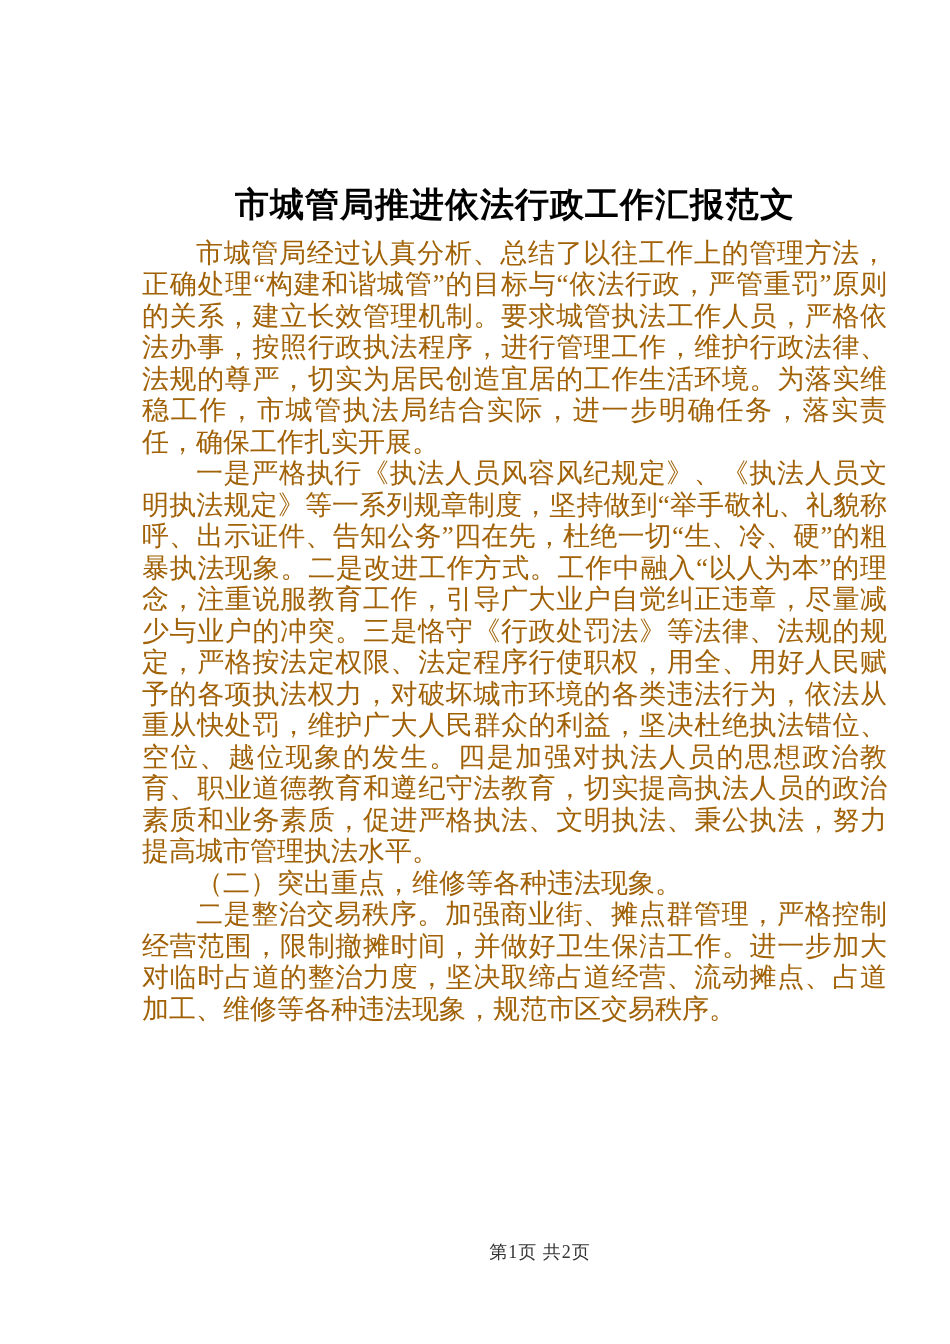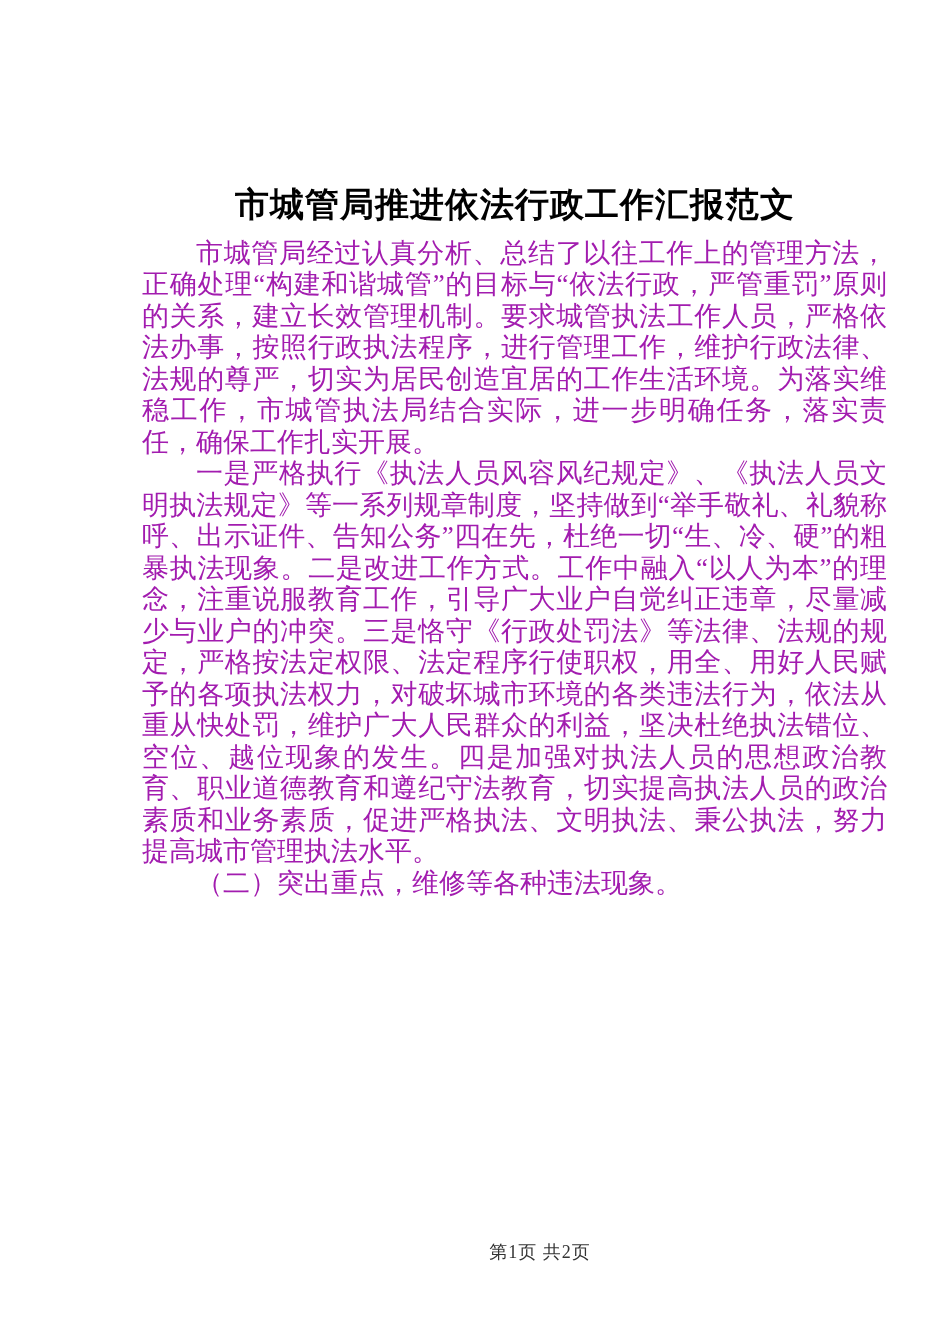"市城管局经过认真分析、总结了以往工作上的管理方法，正确处理“构建和谐城管”的目标" .para { color: #a21caf -> #a16207 }
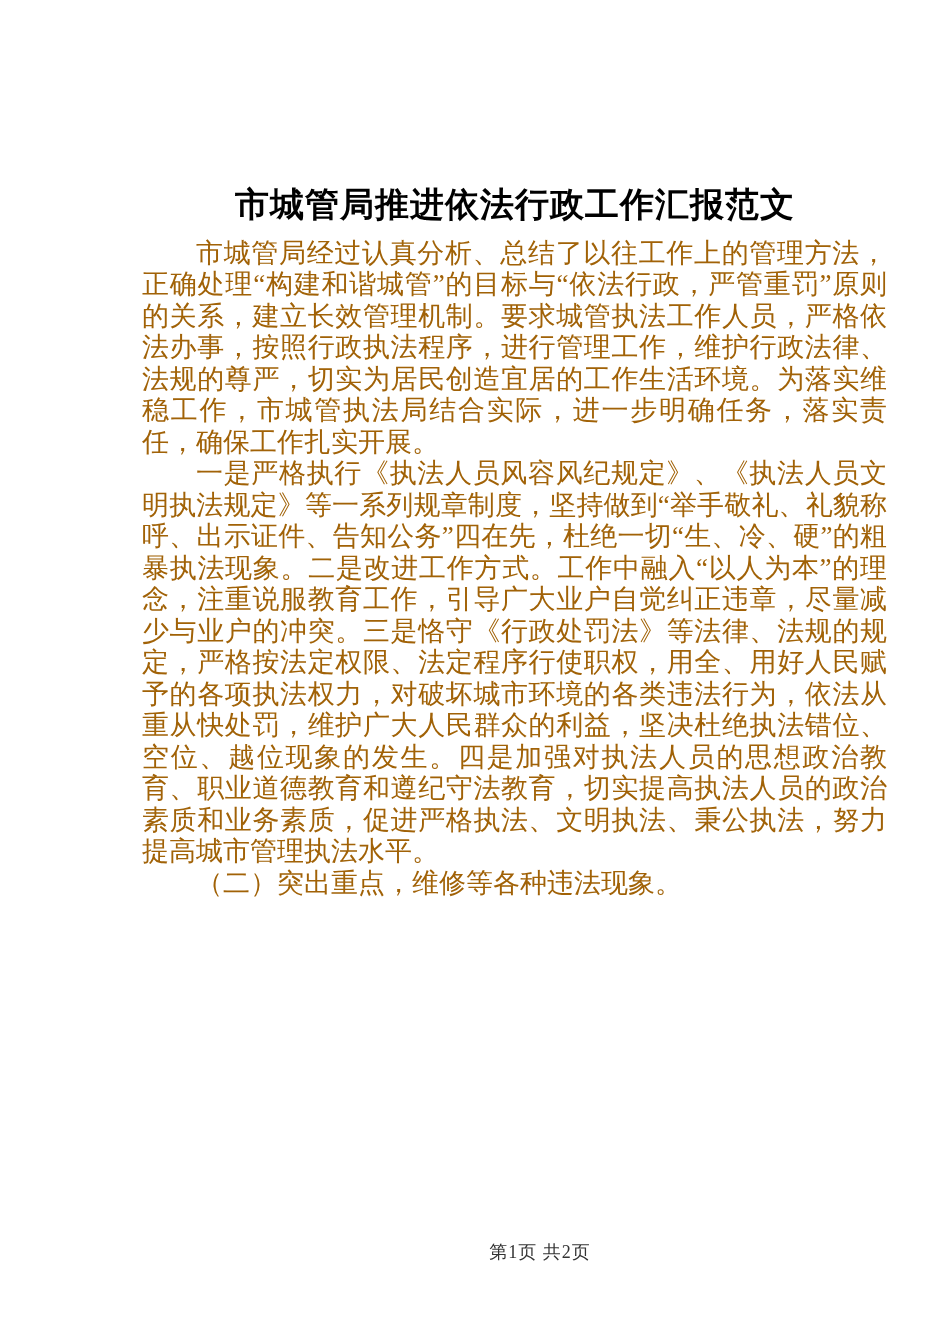"二是整治交易秩序。加强商业街、摊点群管理，严格控制经营范围，限制撤摊时间，并做好" p.para { html: none -> <p>二是整治交易秩序。加强商业街、摊点群管理，严格控制经营范围，限制撤摊时间，并做好卫生保洁工作。进一步加大对临时占道的整治力度，坚决取缔占道经营、流动摊点、占道加工、维修等各种违法现象，规范市区交易秩序。</p> }
